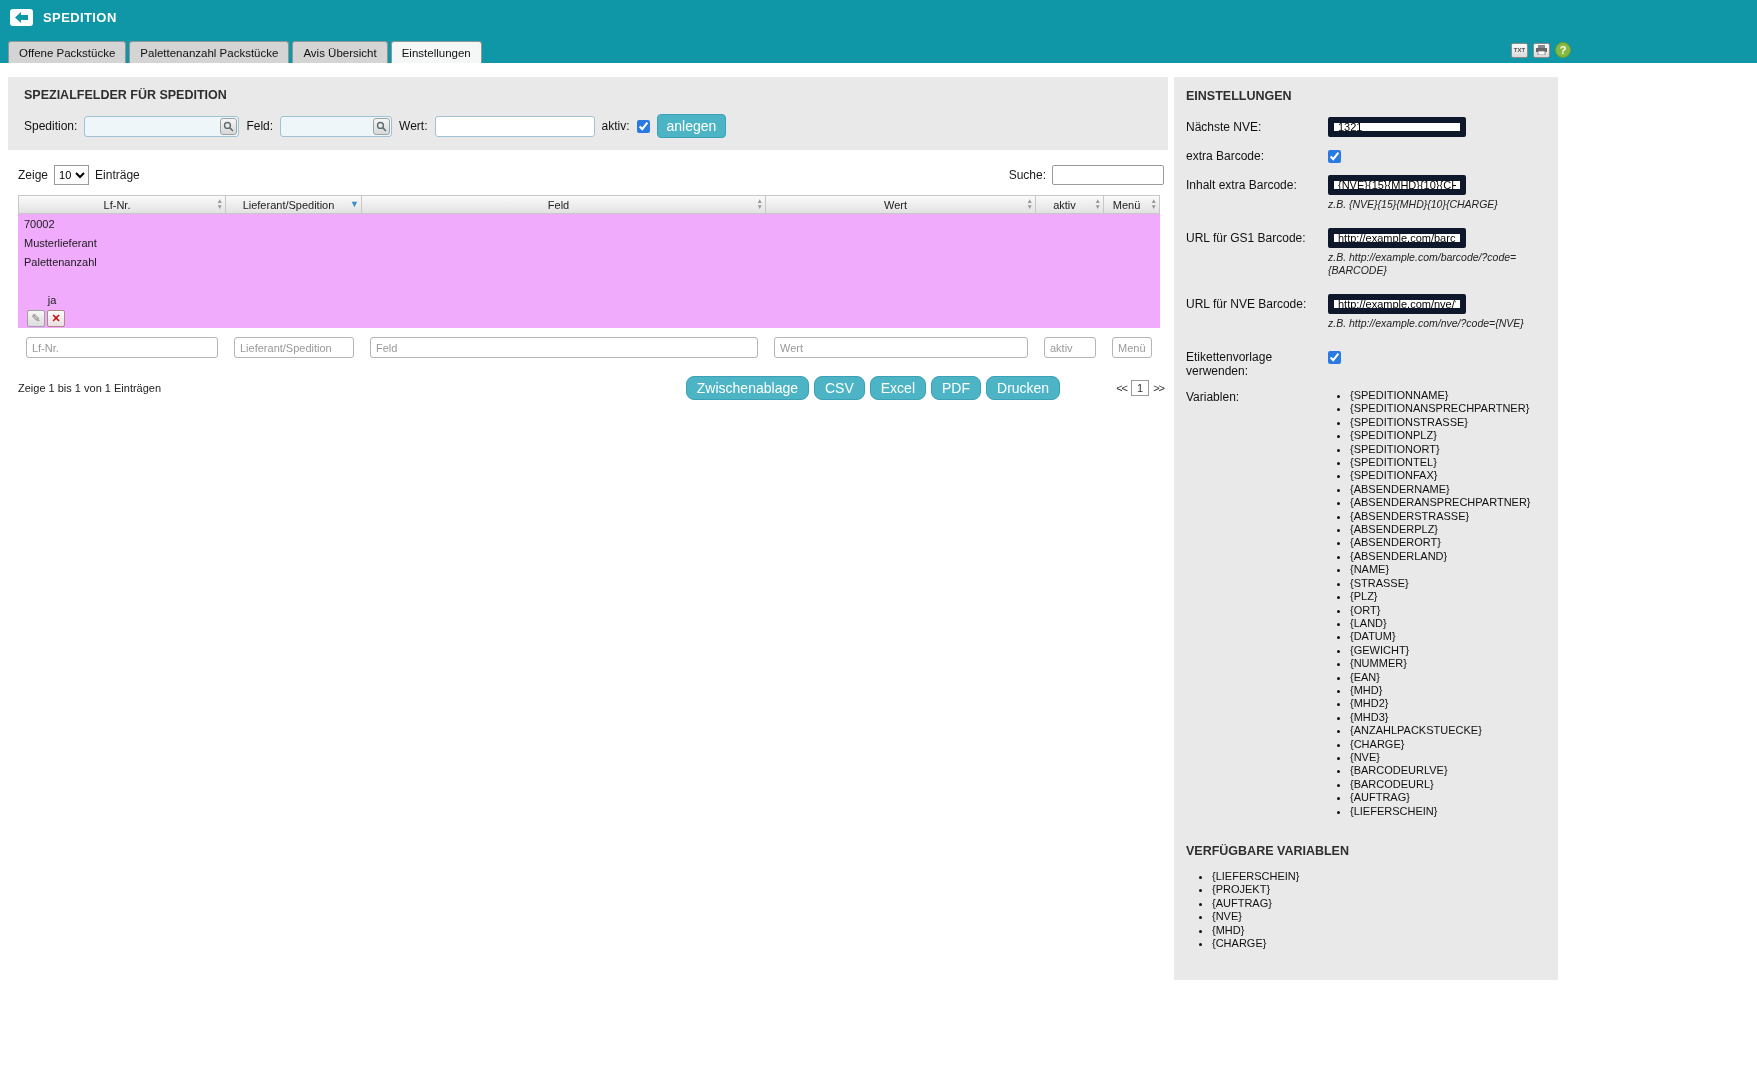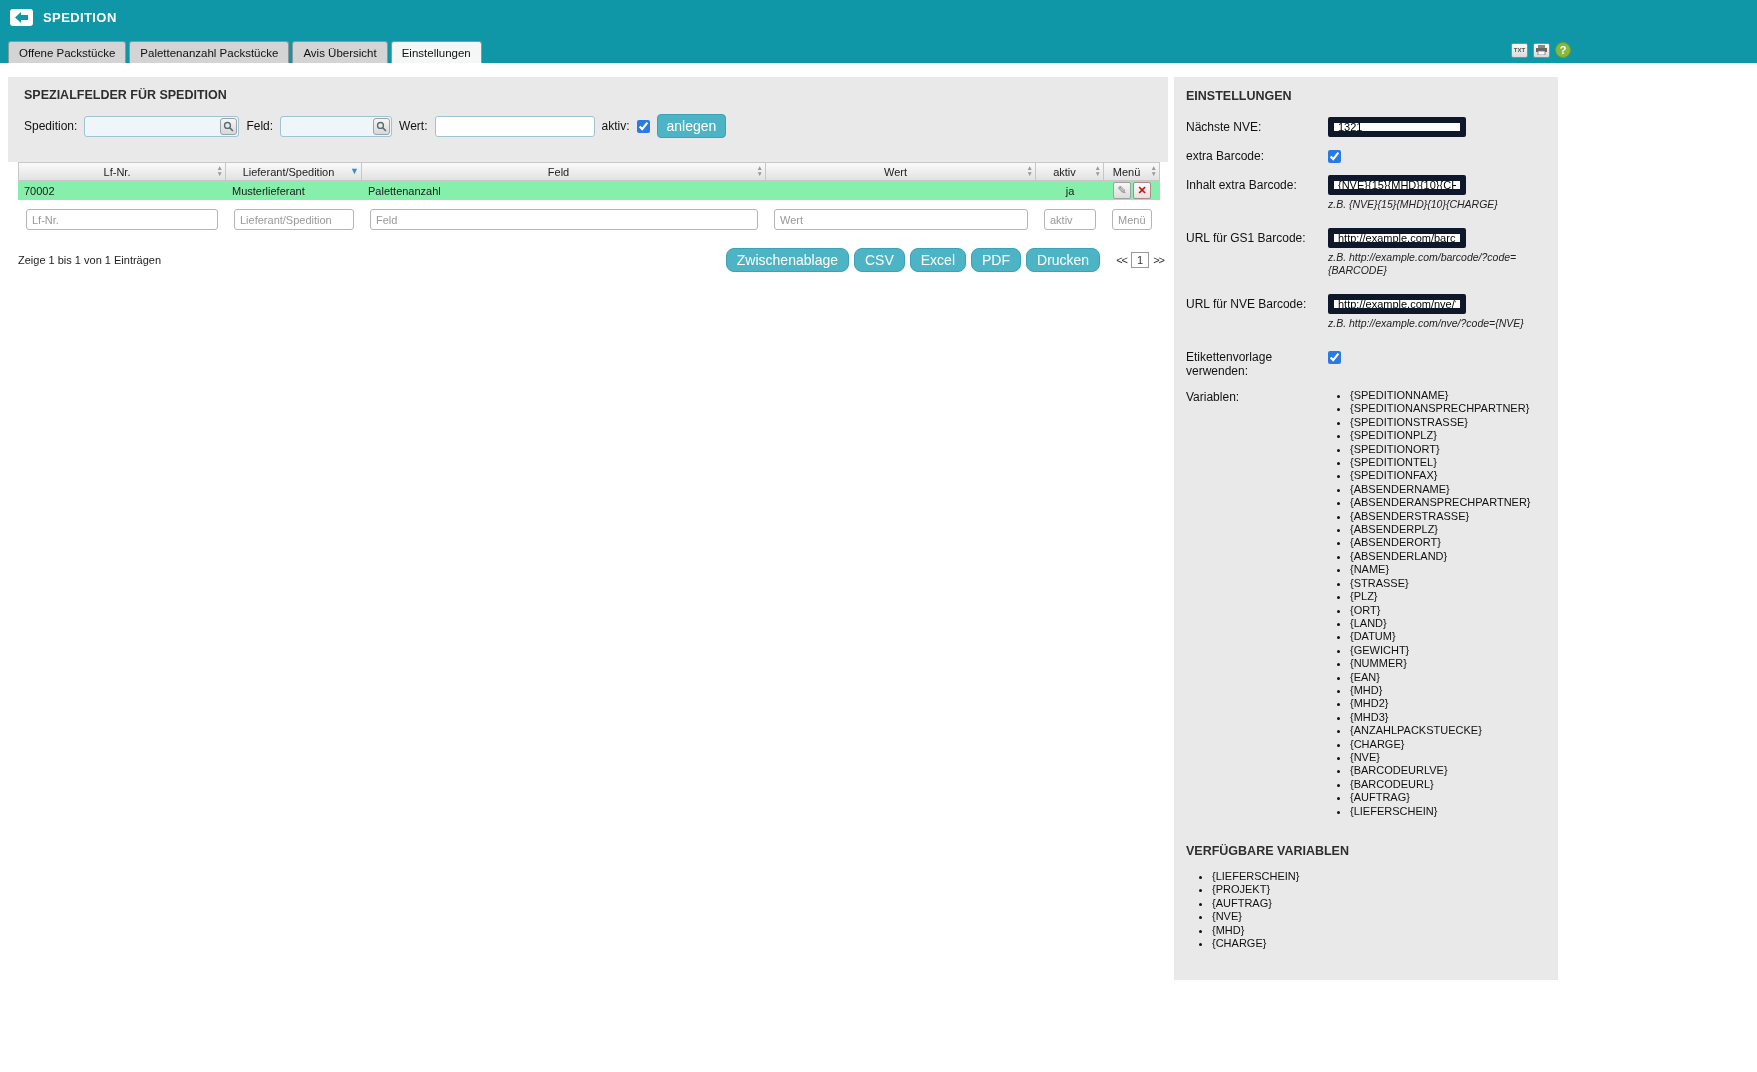"SPEZIALFELDER FÜR SPEDITION" .panel-grey { padding: 8px 0 24px -> 8px 0 12px }
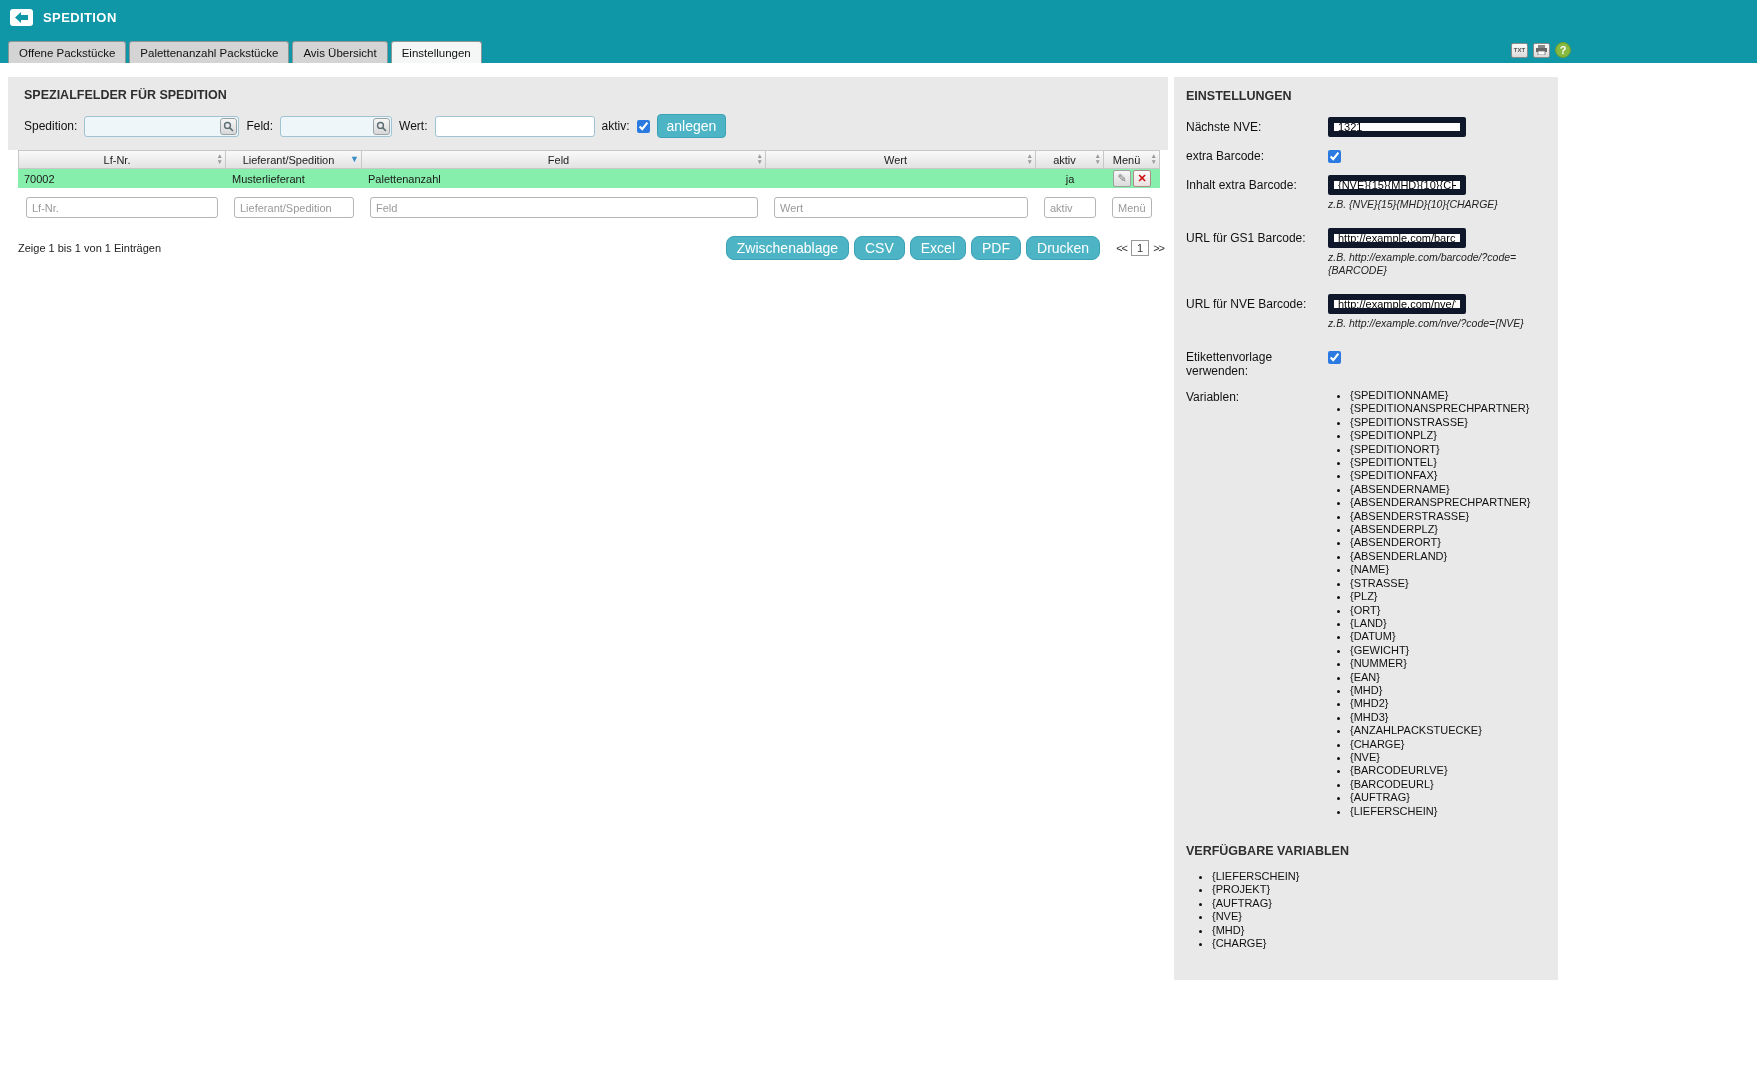"Zeige" div.list-controls { html: none -> <div> <div> <span>Zeige</span> <select> <option>10</option> </select> <span>Einträge</span> </div> <div> <label>Suche:</label> <input> </div> </div> }
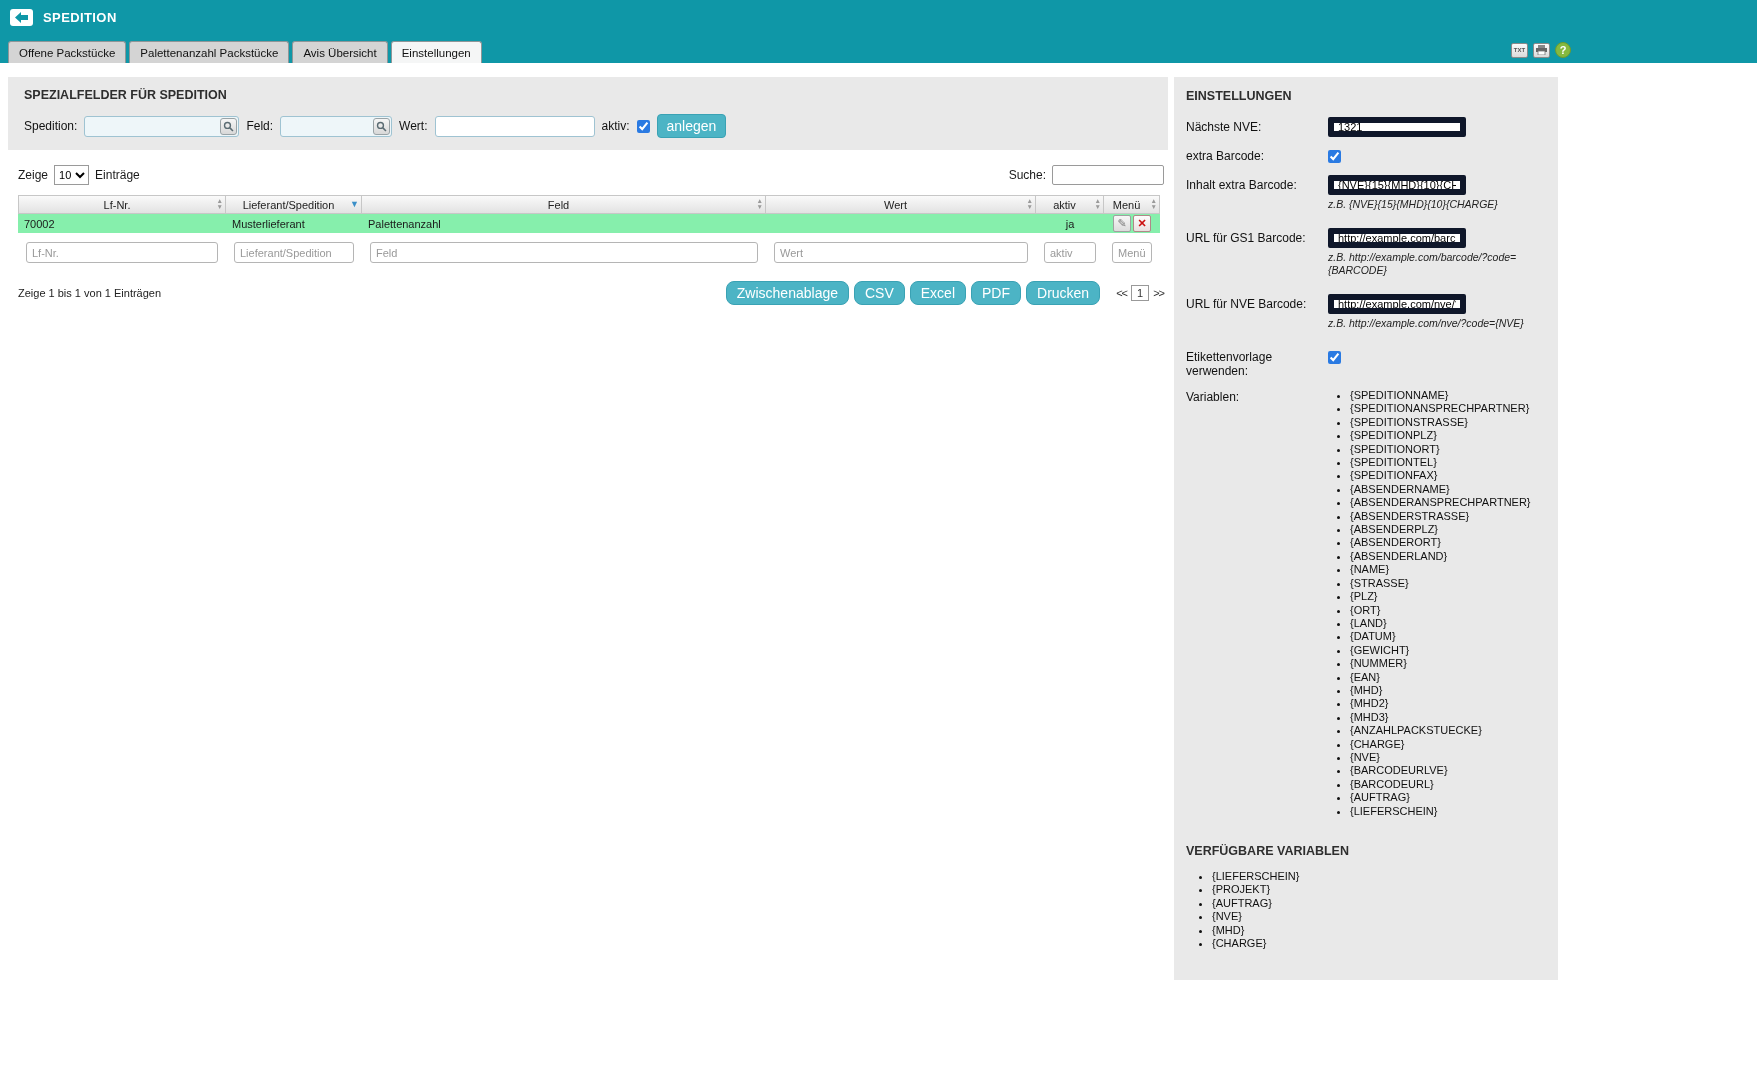"70002" .trow { background: #86efac -> #f0abfc; flex-direction: none -> column }
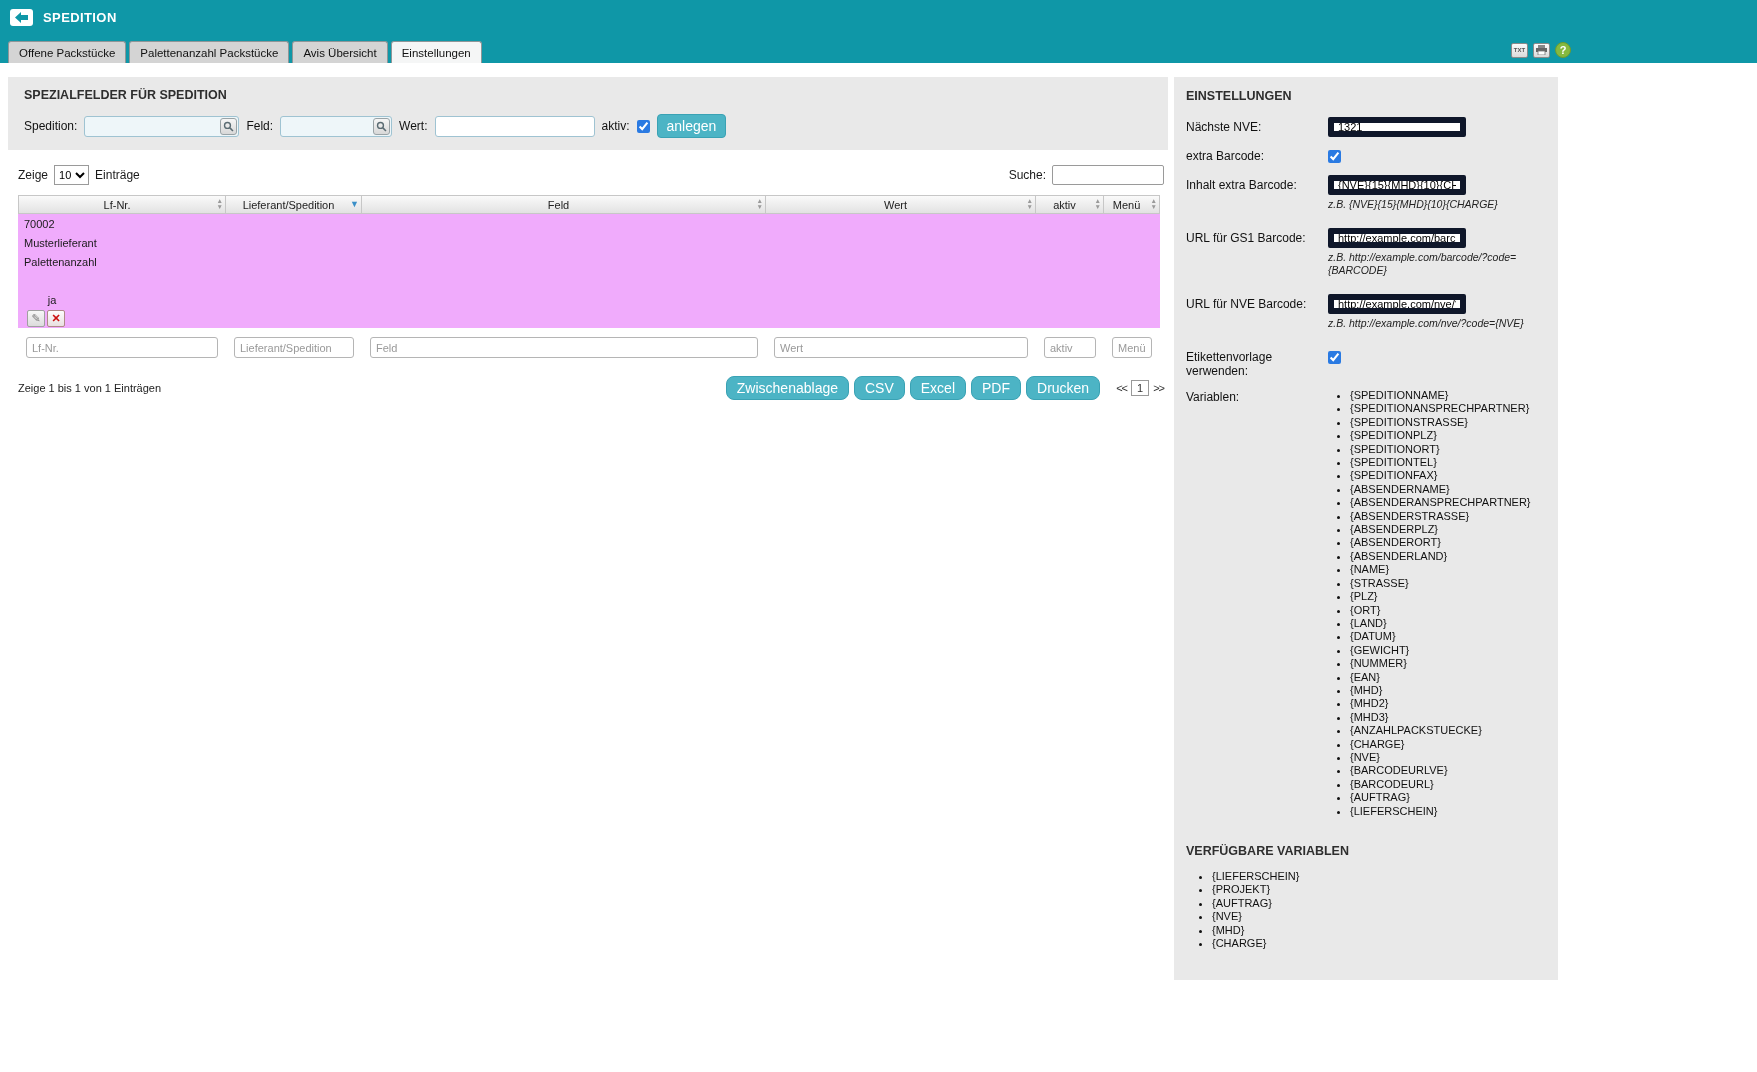"Zeige 1 bis 1 von" .table-footer { gap: none -> 40px }
